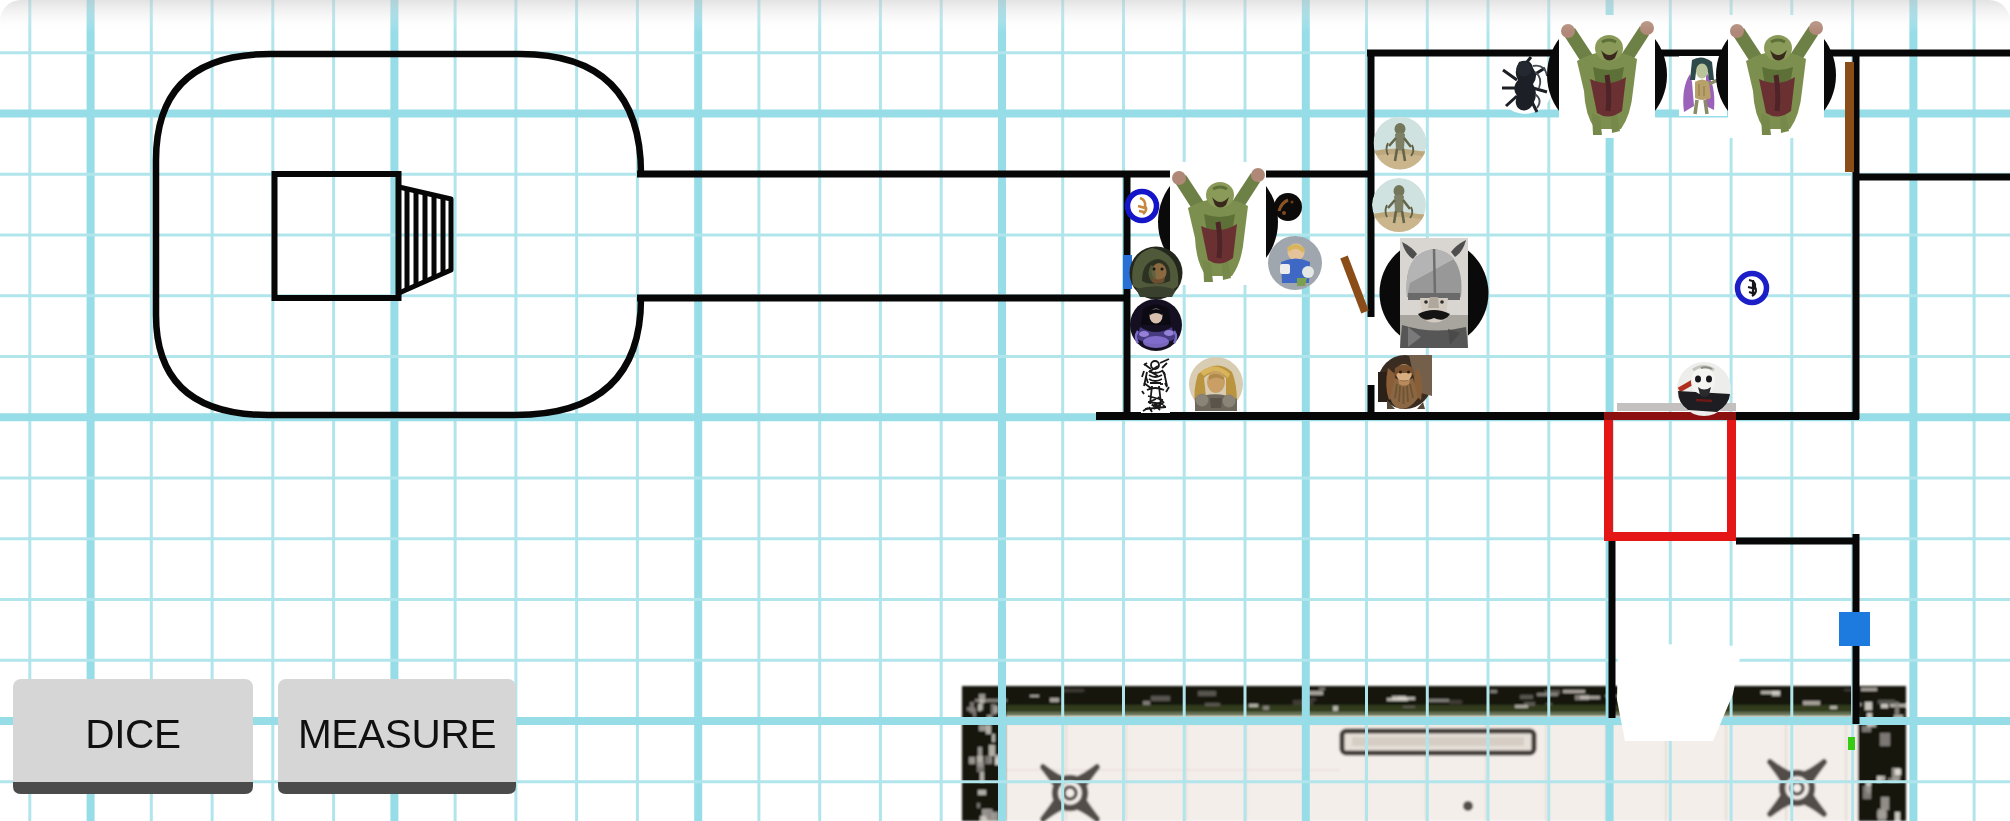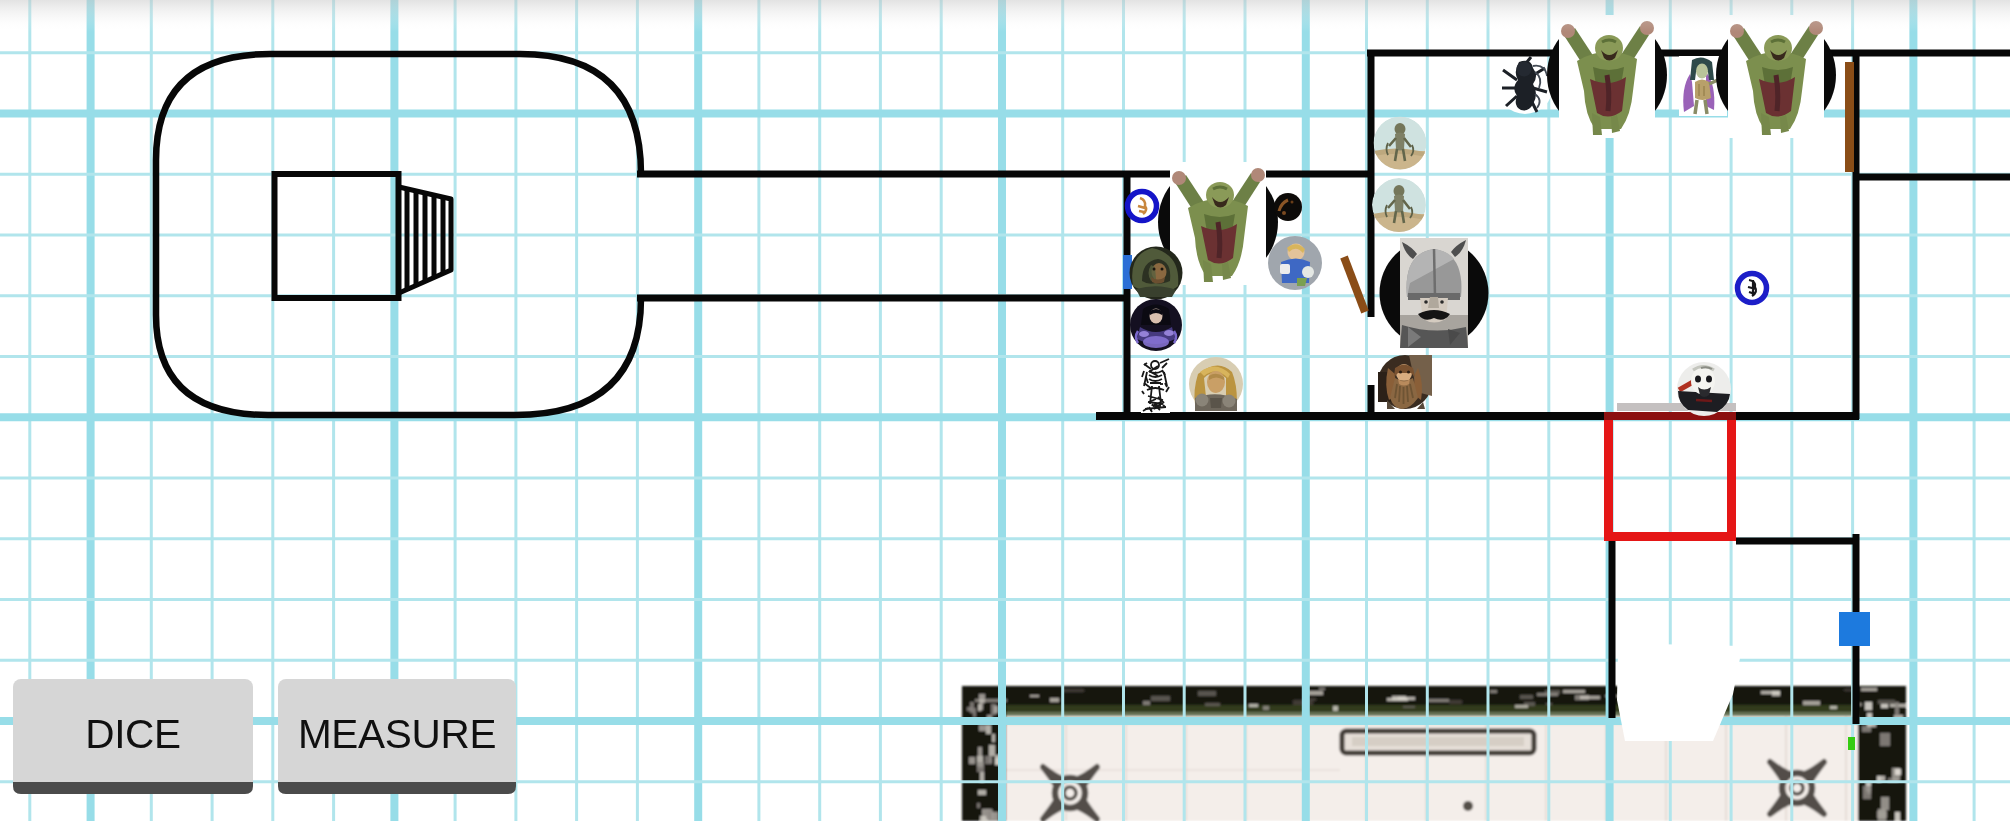"DICE" #stage { border-radius: none -> 21px }
